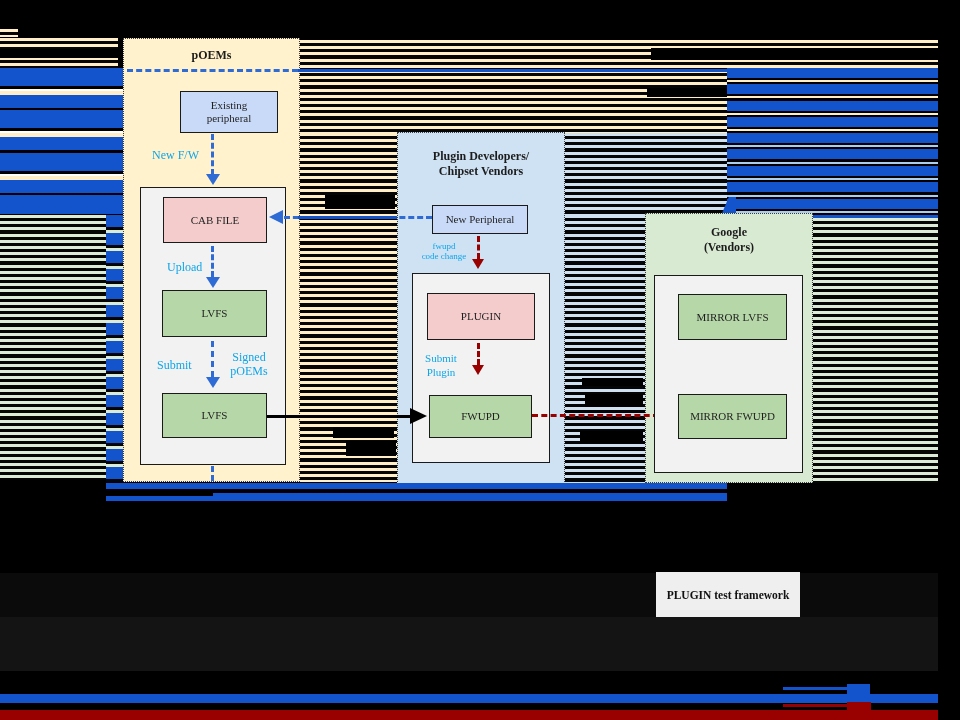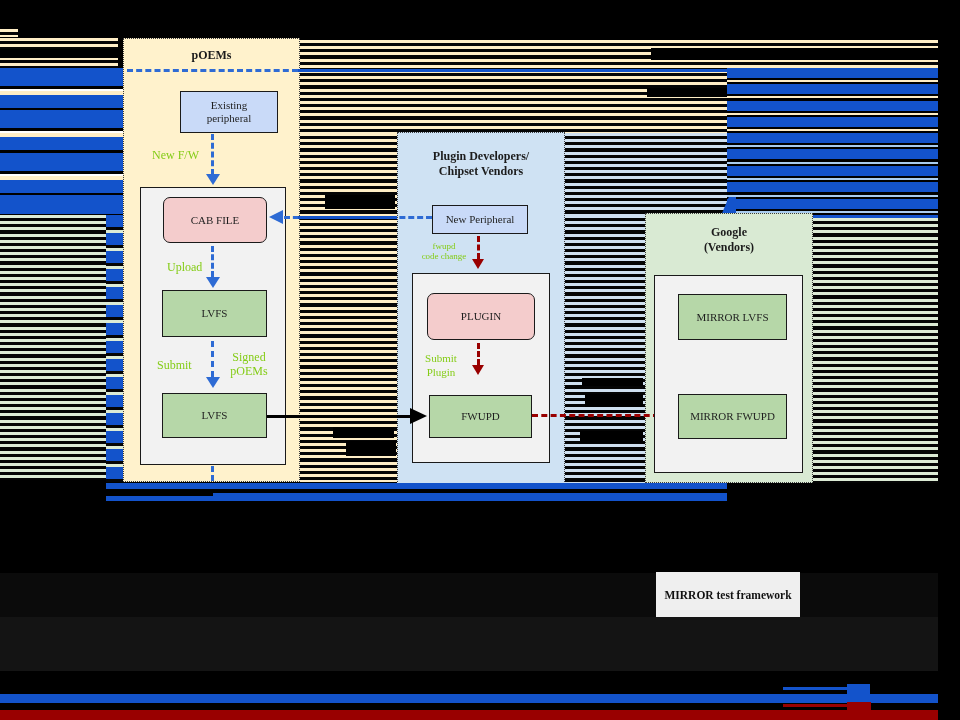"New F/W" .elabel { color: #84cc16 -> #0ea5e9 }
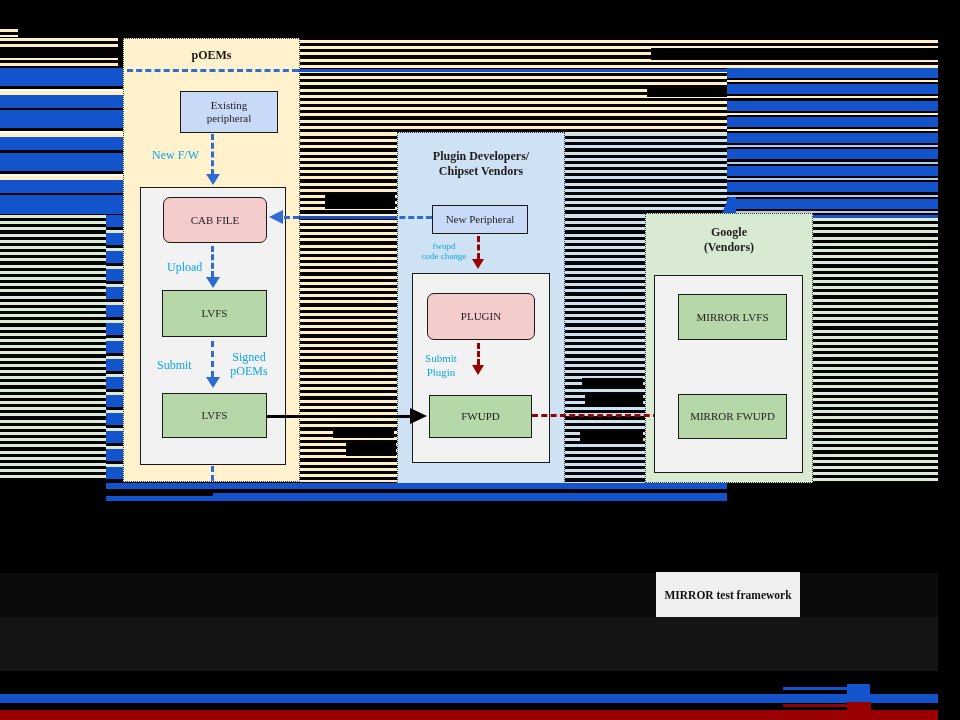"CAB FILE" .n-pink { border-radius: 7px -> none }
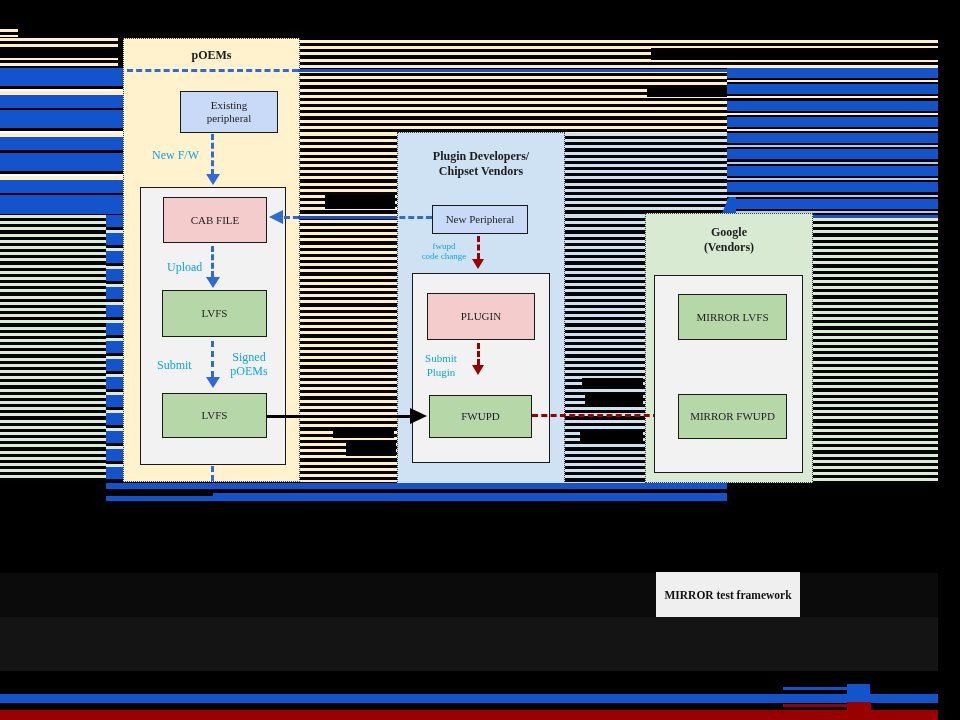"MIRROR test framework" span { text: MIRROR -> PLUGIN }
